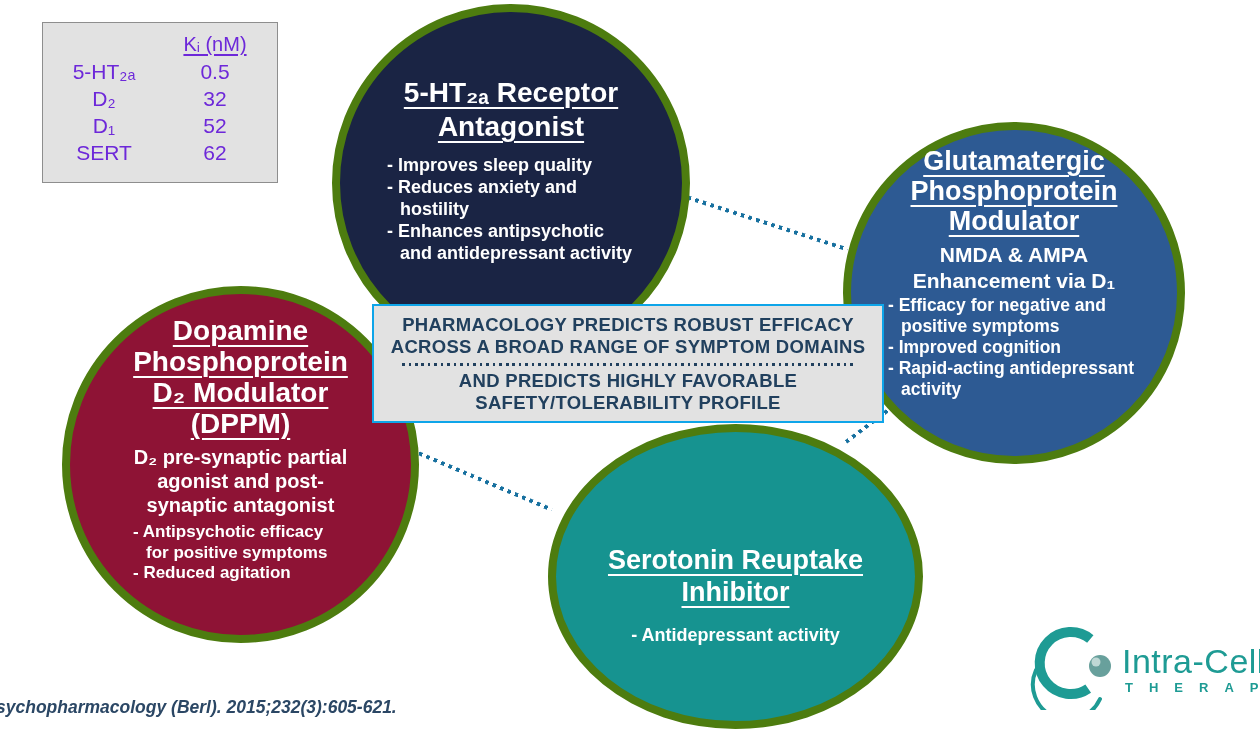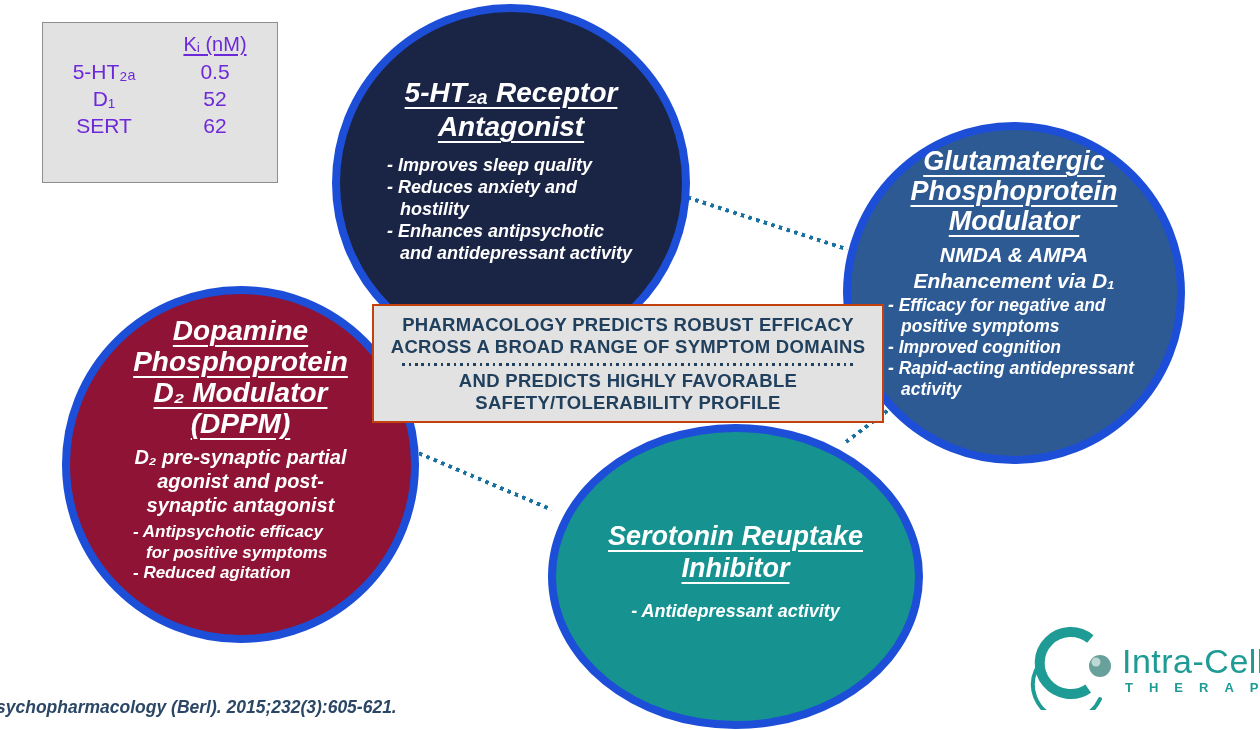"D₂" div.trow { html: none -> <div> <span>D₂</span> <span>32</span> </div> }
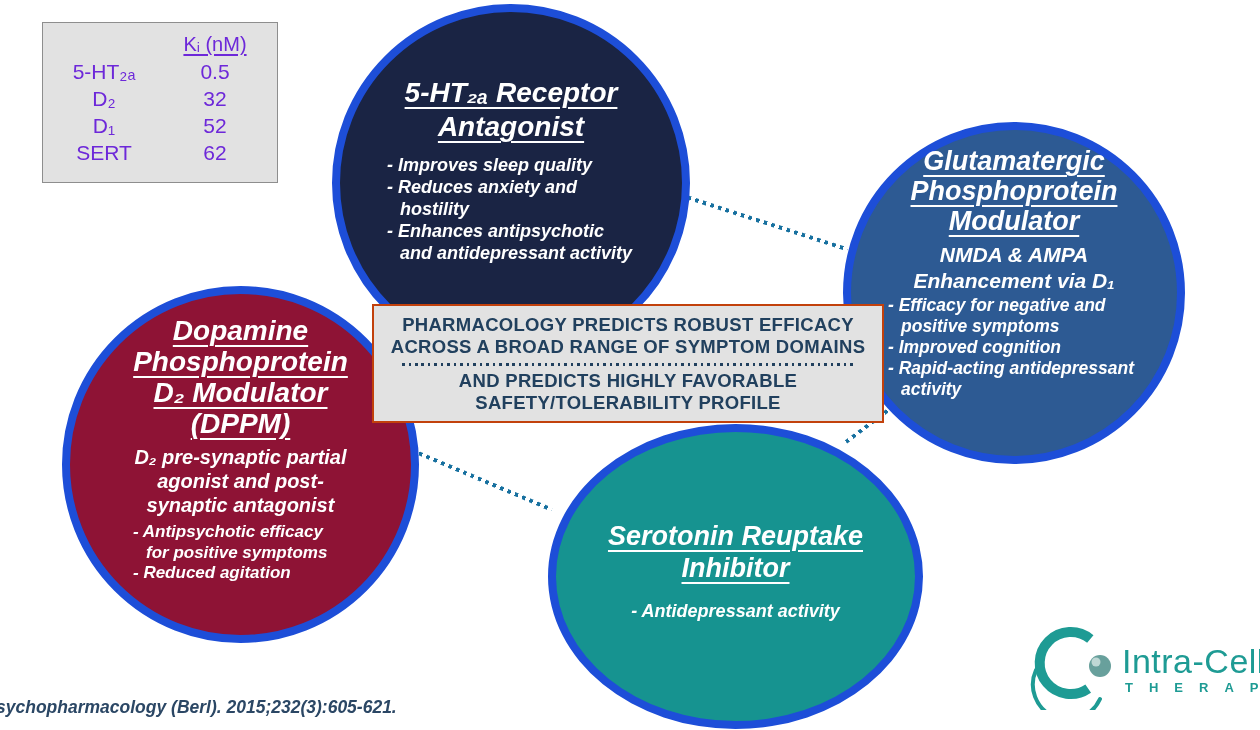"5-HT₂ₐ Receptor" .circle { border: 8px solid #1d4ed8 -> 8px solid #4d7c0f; font-style: italic -> none }
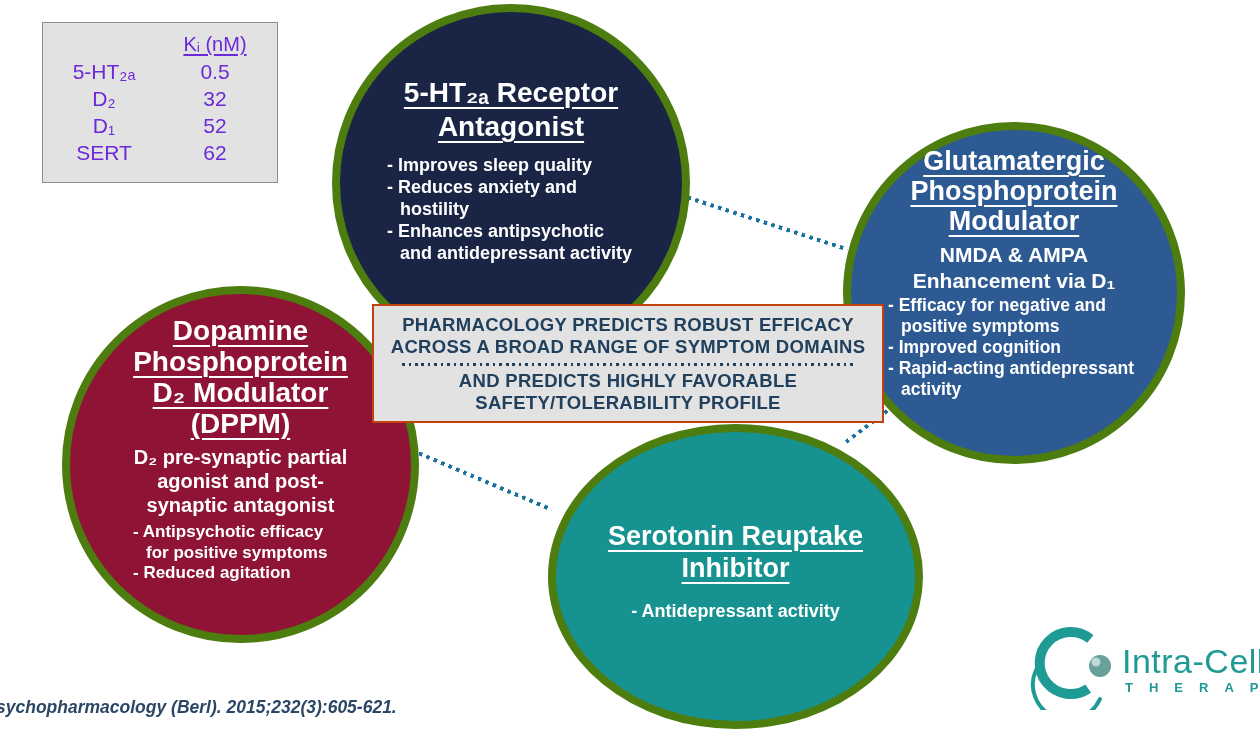"PHARMACOLOGY PREDICTS ROBUST EFFICACY" .center-box { border: 2px solid #c2410c -> 2px solid #0ea5e9 }
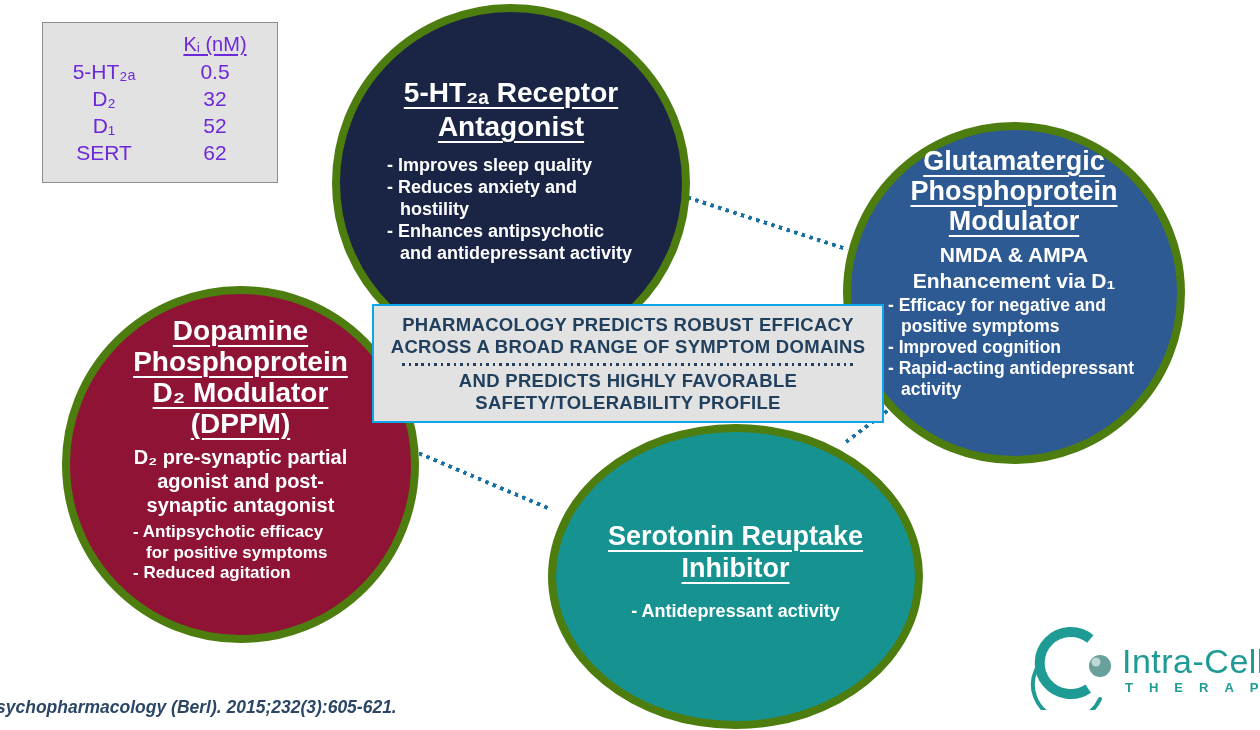"Serotonin Reuptake" .c-sri { padding-top: 88px -> 112px }
